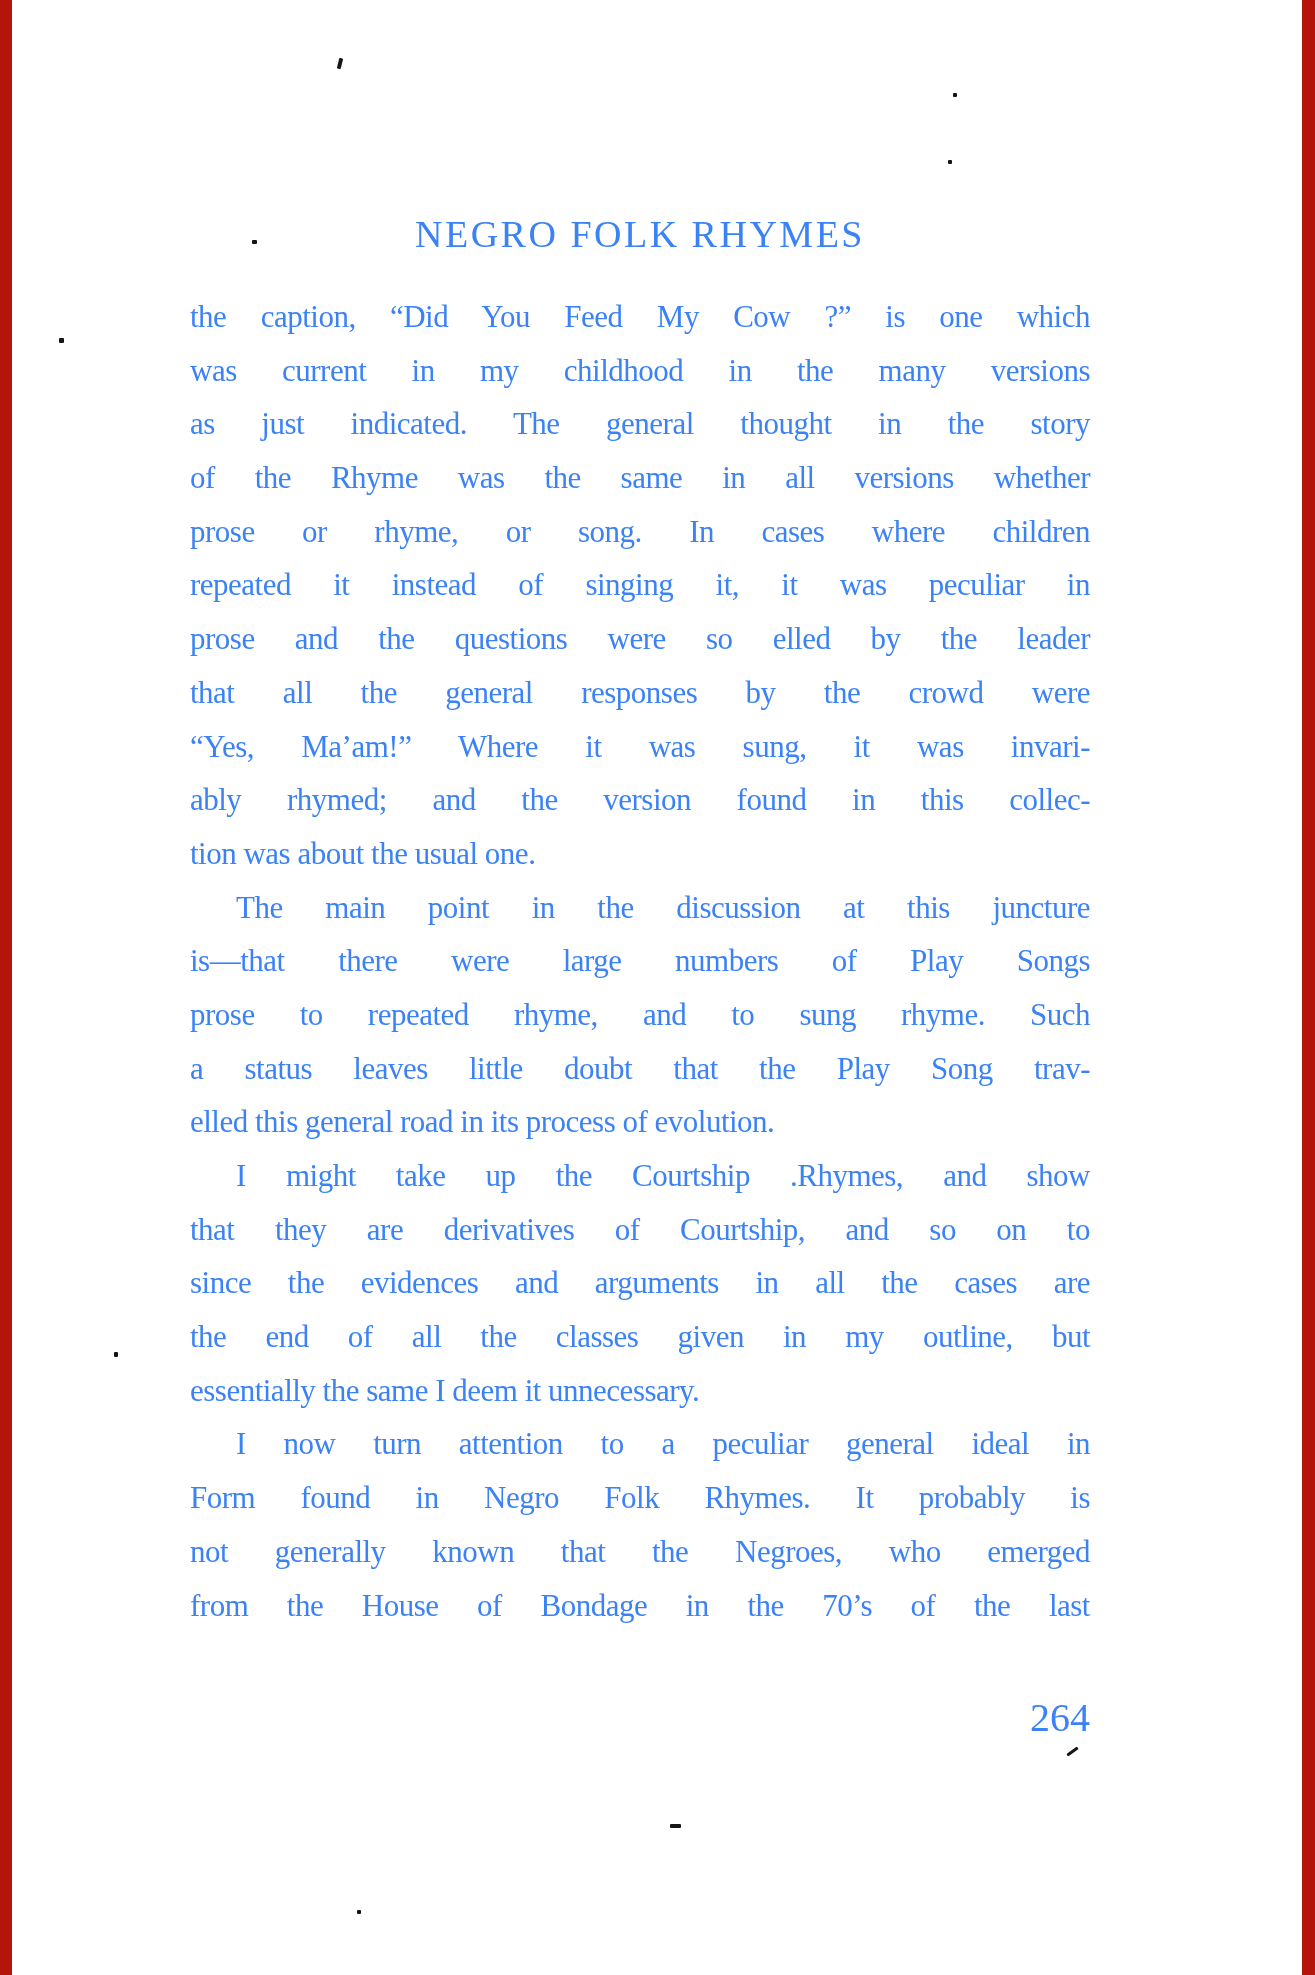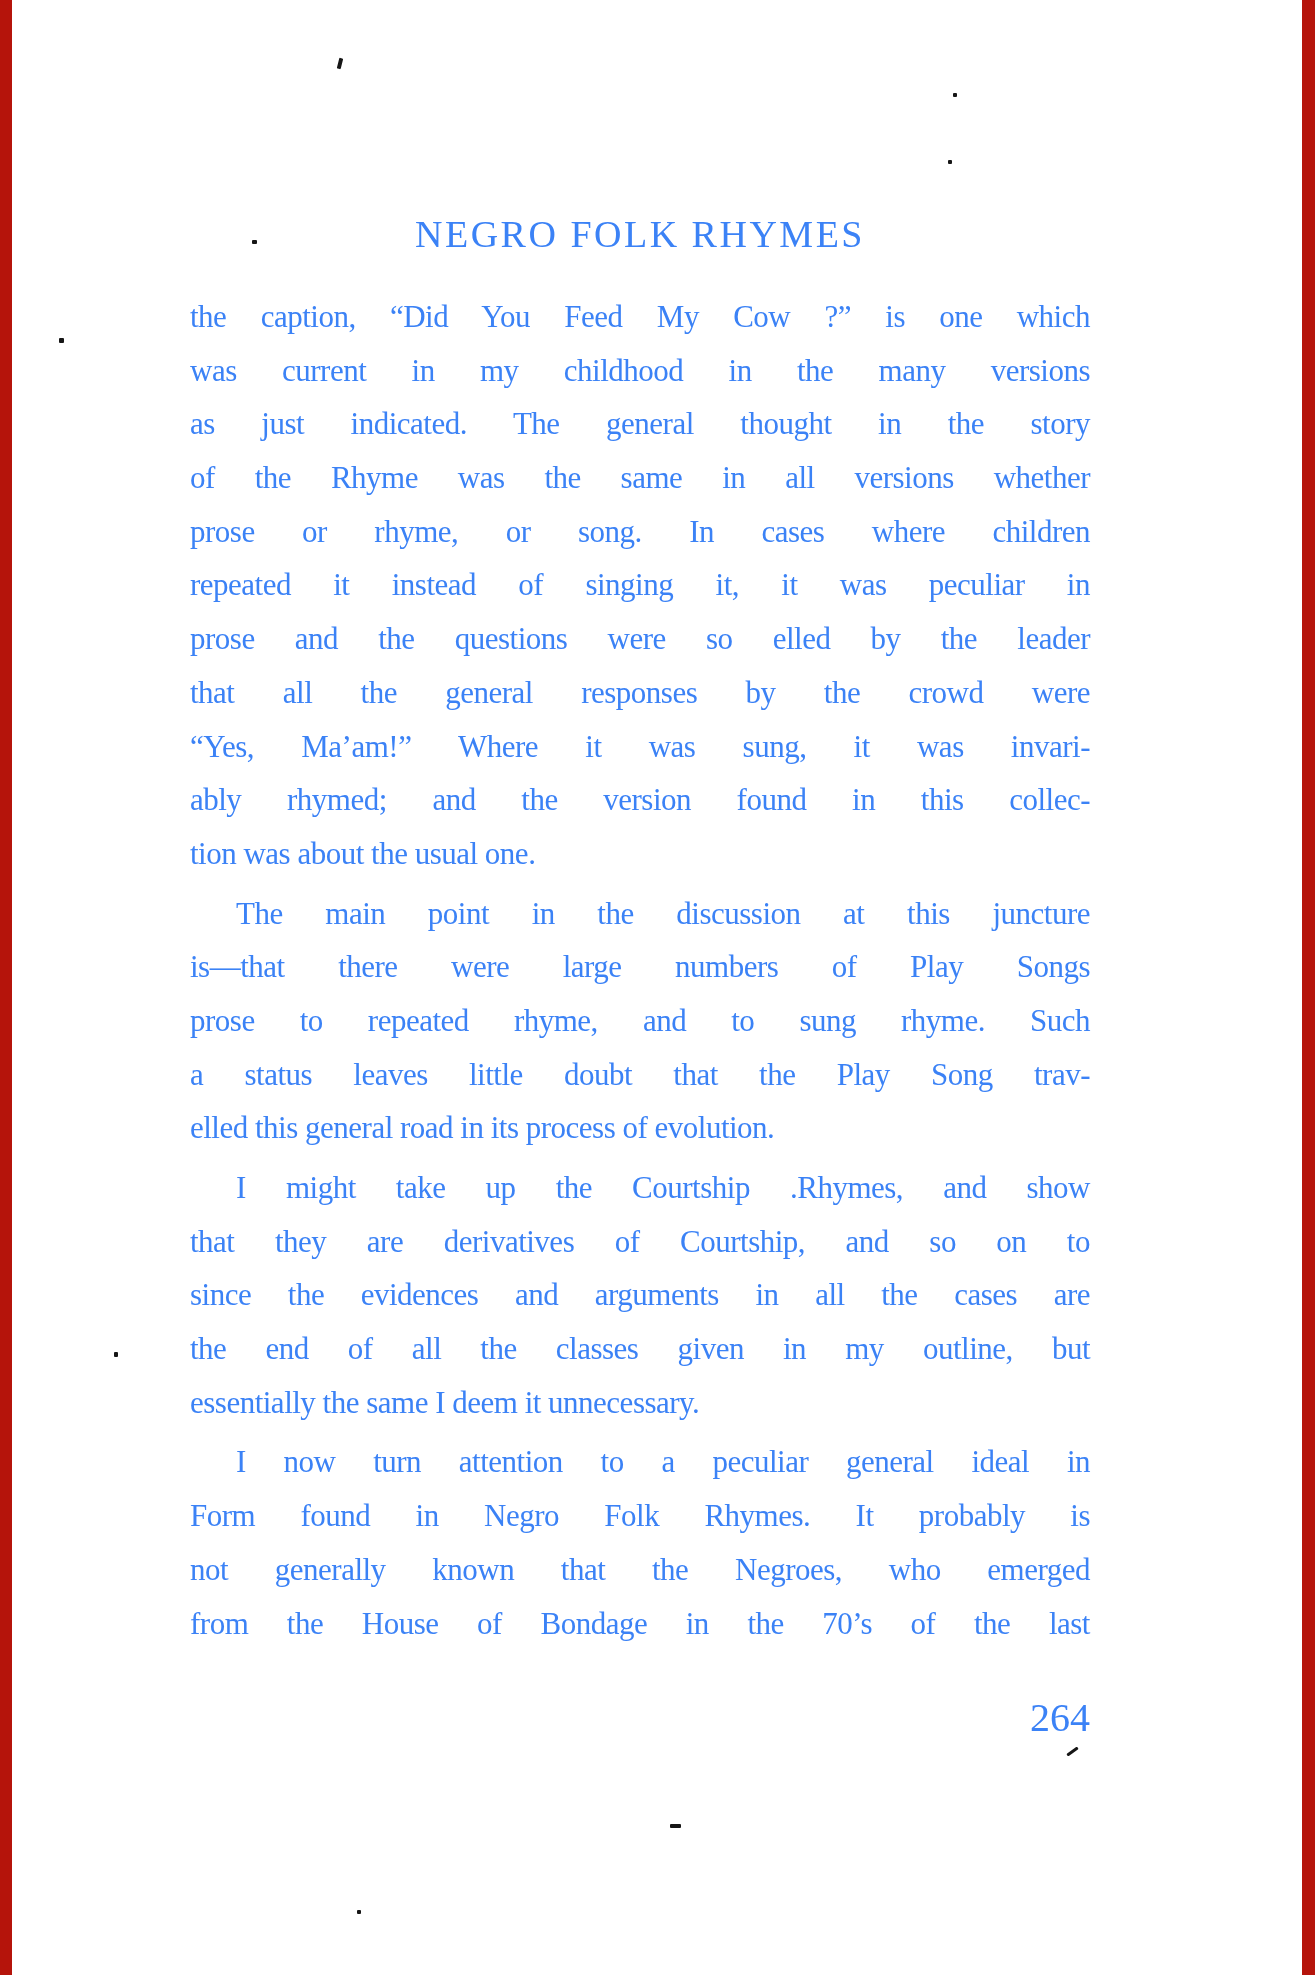"The main point in the" .line.indent { margin-top: 6px -> none }
